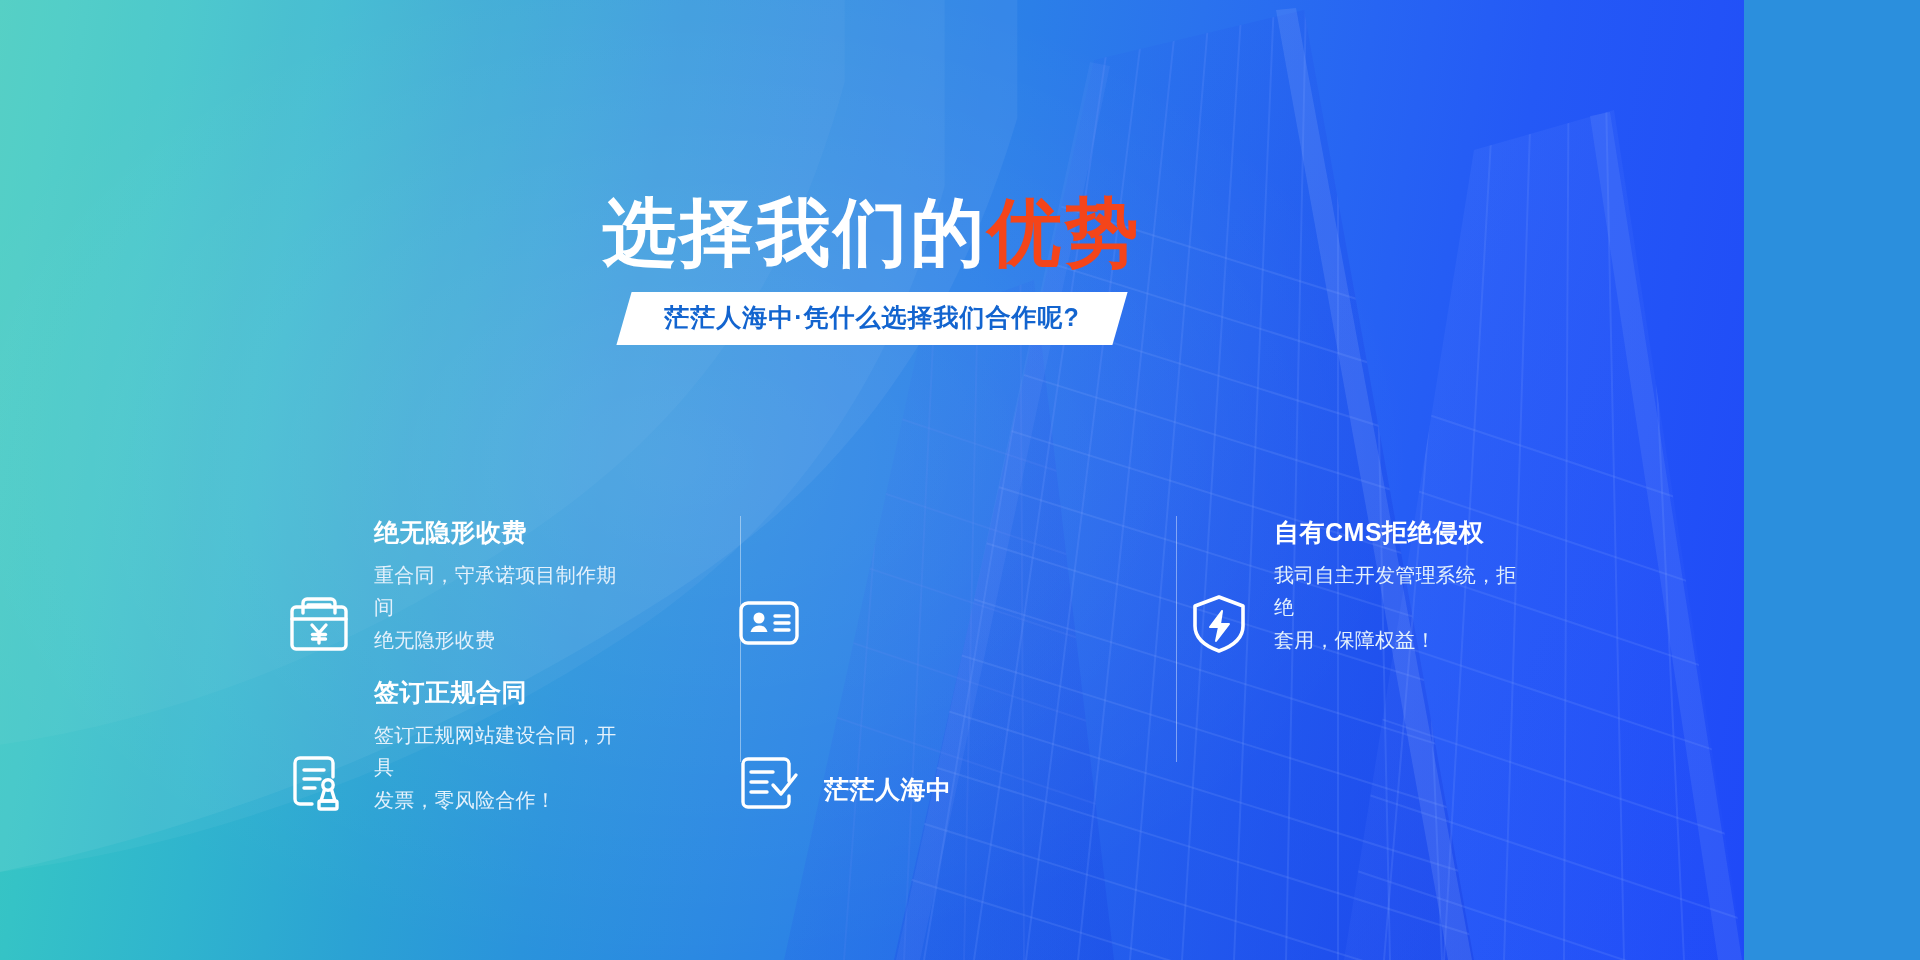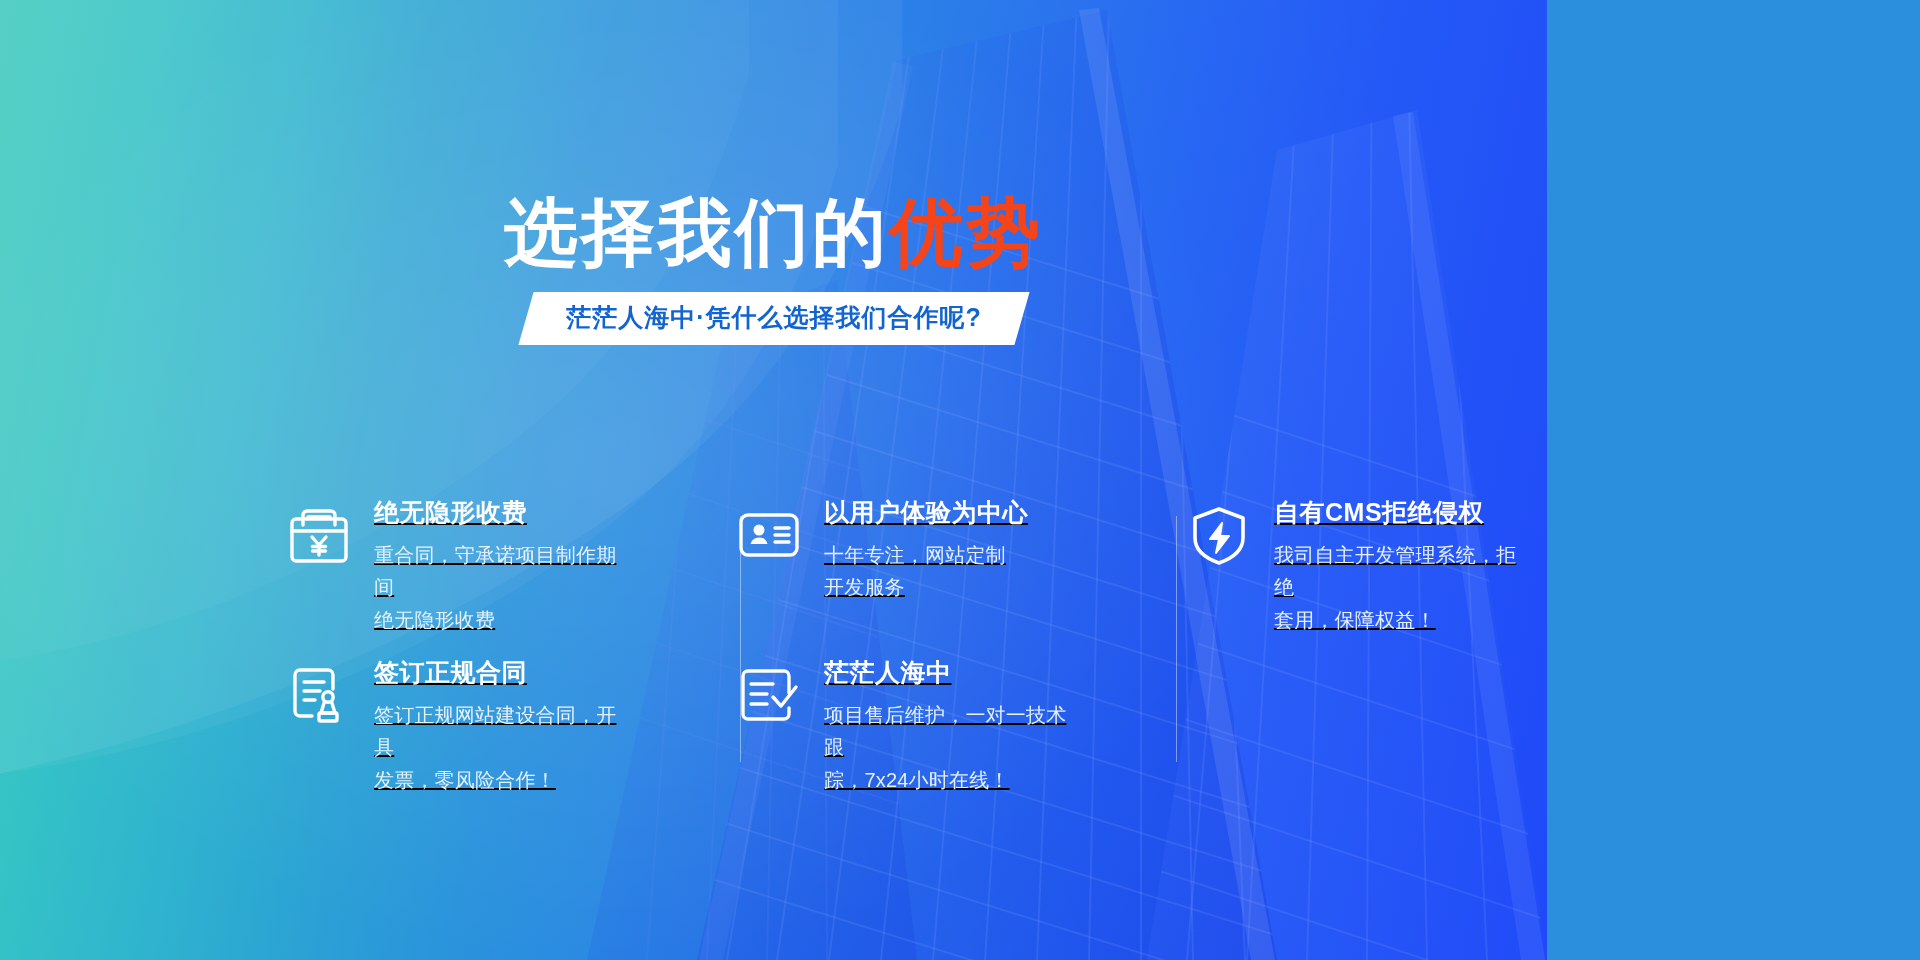"选择我们的优势" .stage { width: 1547px -> 1744px }
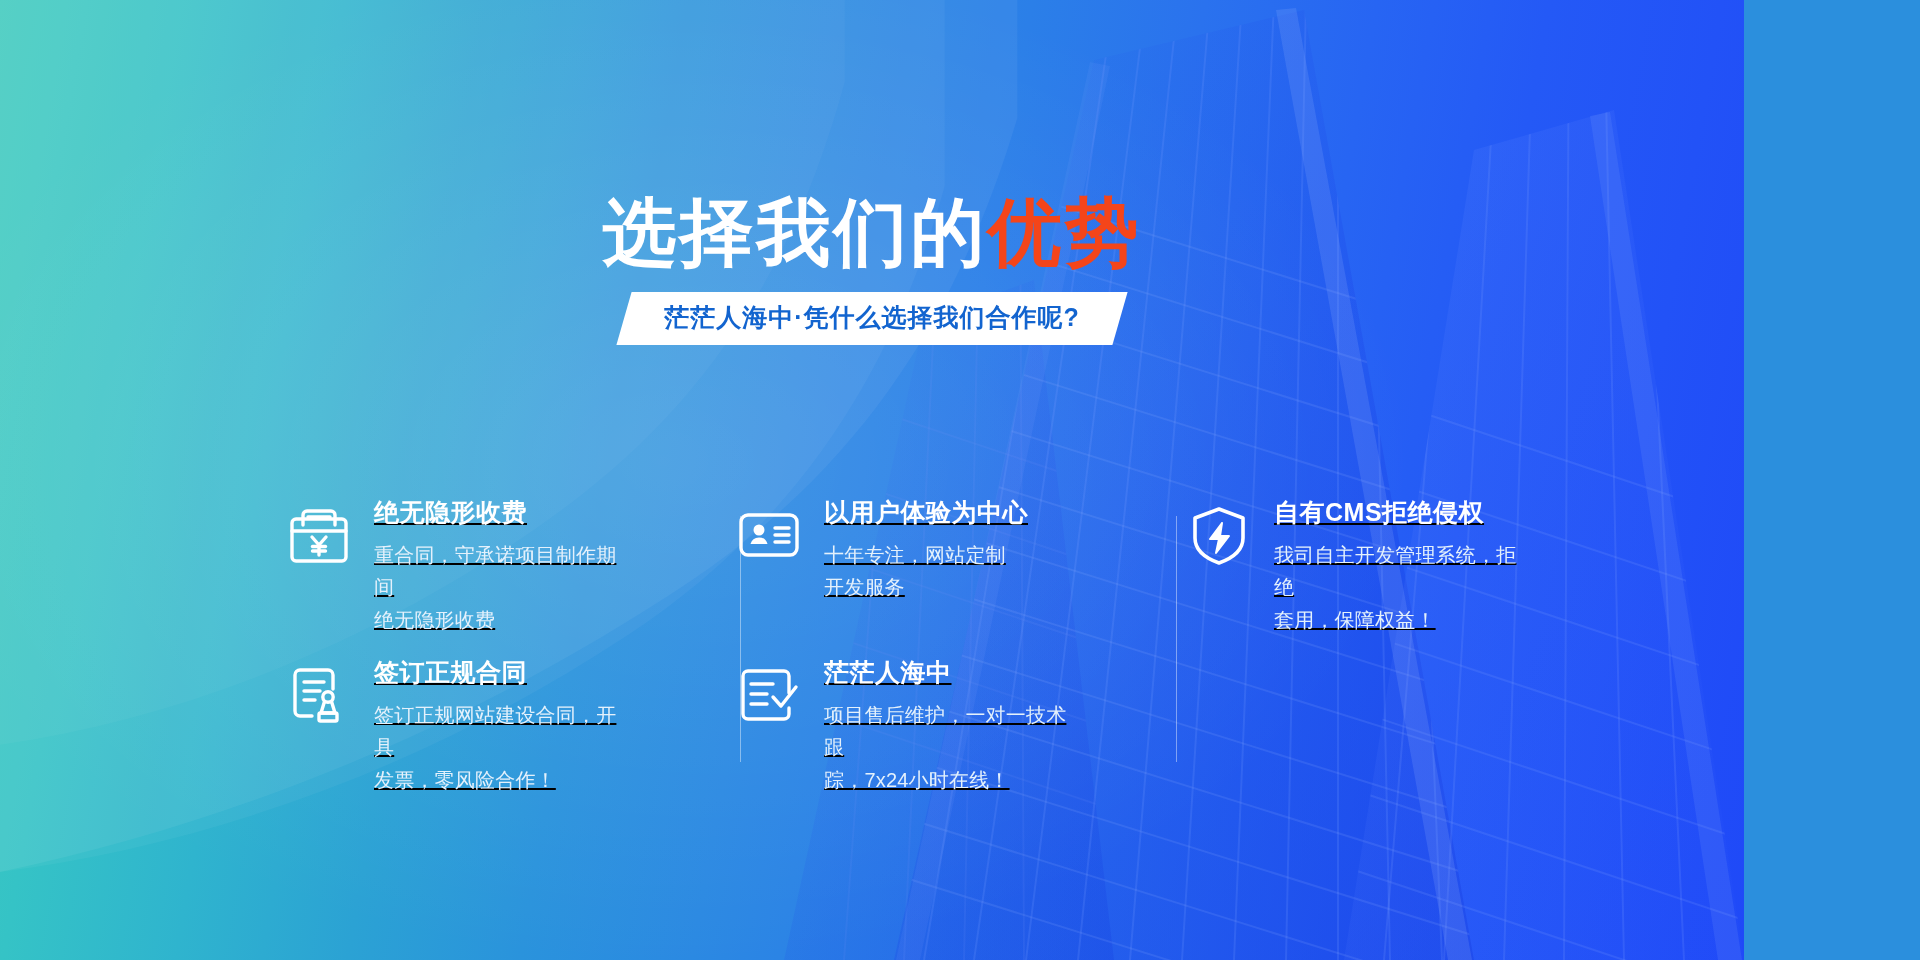"绝无隐形收费" .feature { align-items: flex-start -> flex-end; text-decoration: underline -> none }
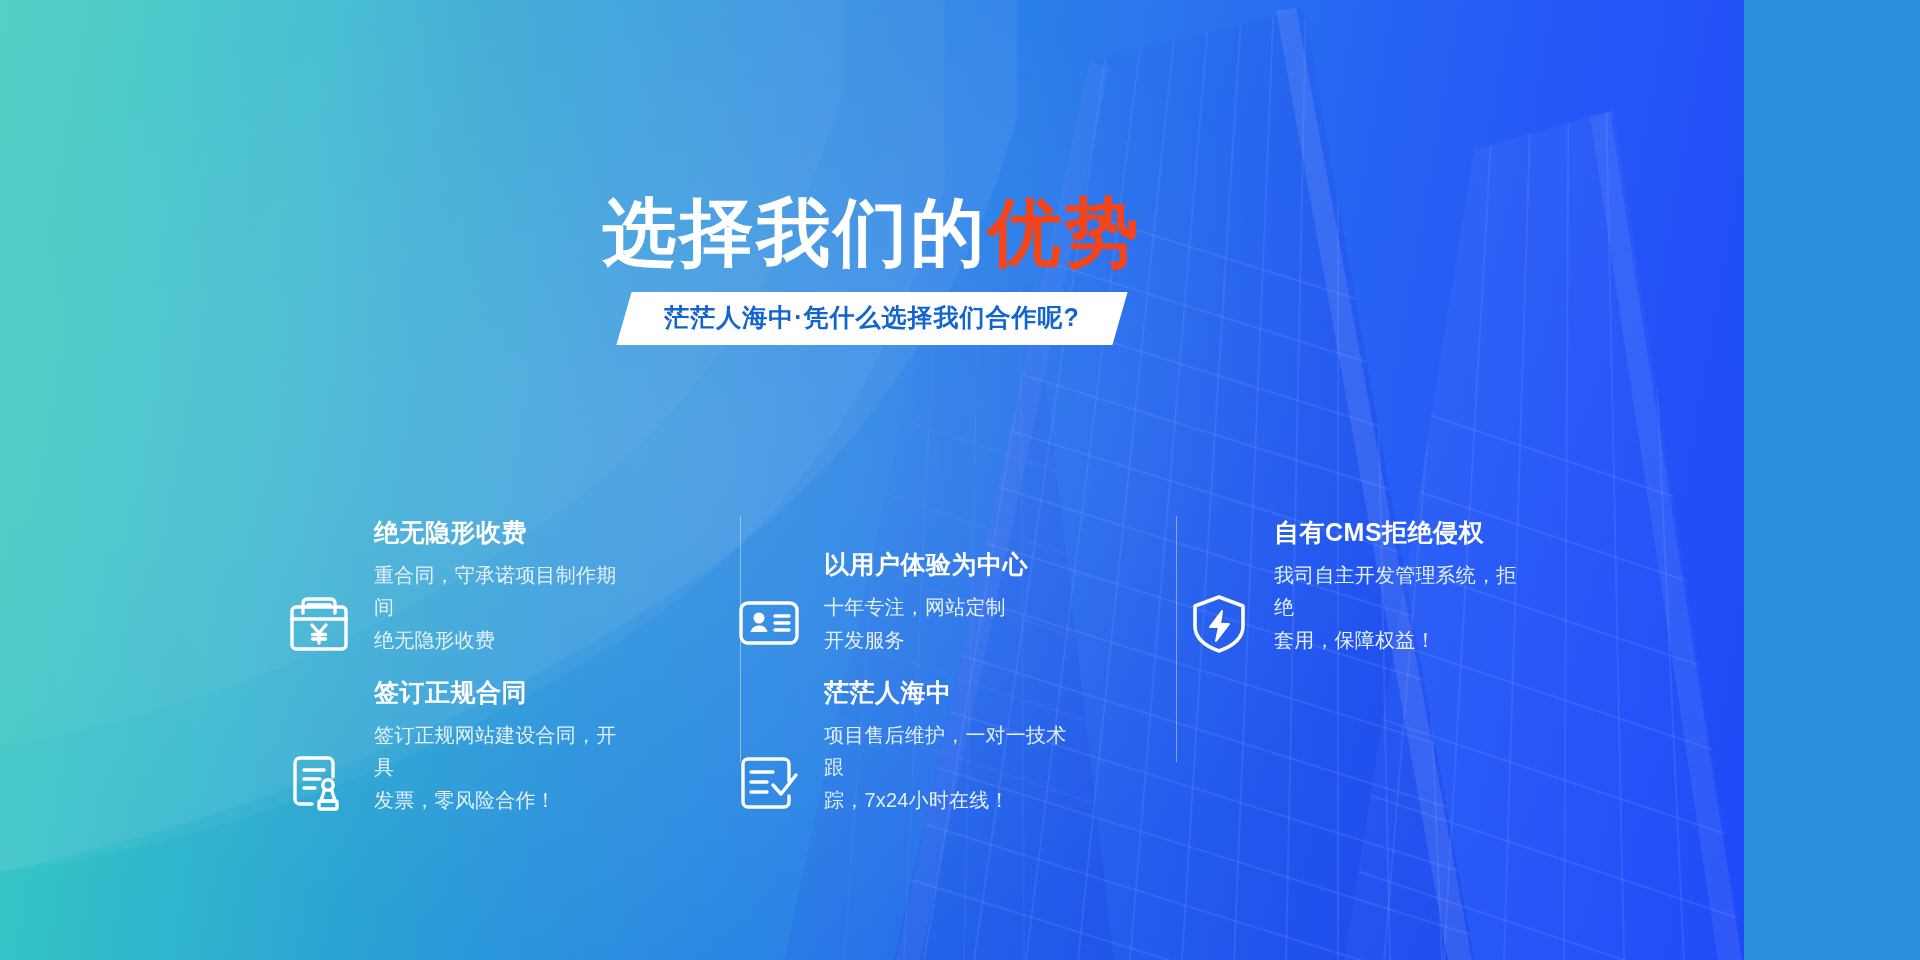"以用户体验为中心" div.feature-text { html: <div> <div>以用户体验为中心</div> <div> <div>十年专注，网站定制</div> <div>开发服务</div> </div> </div> -> none }
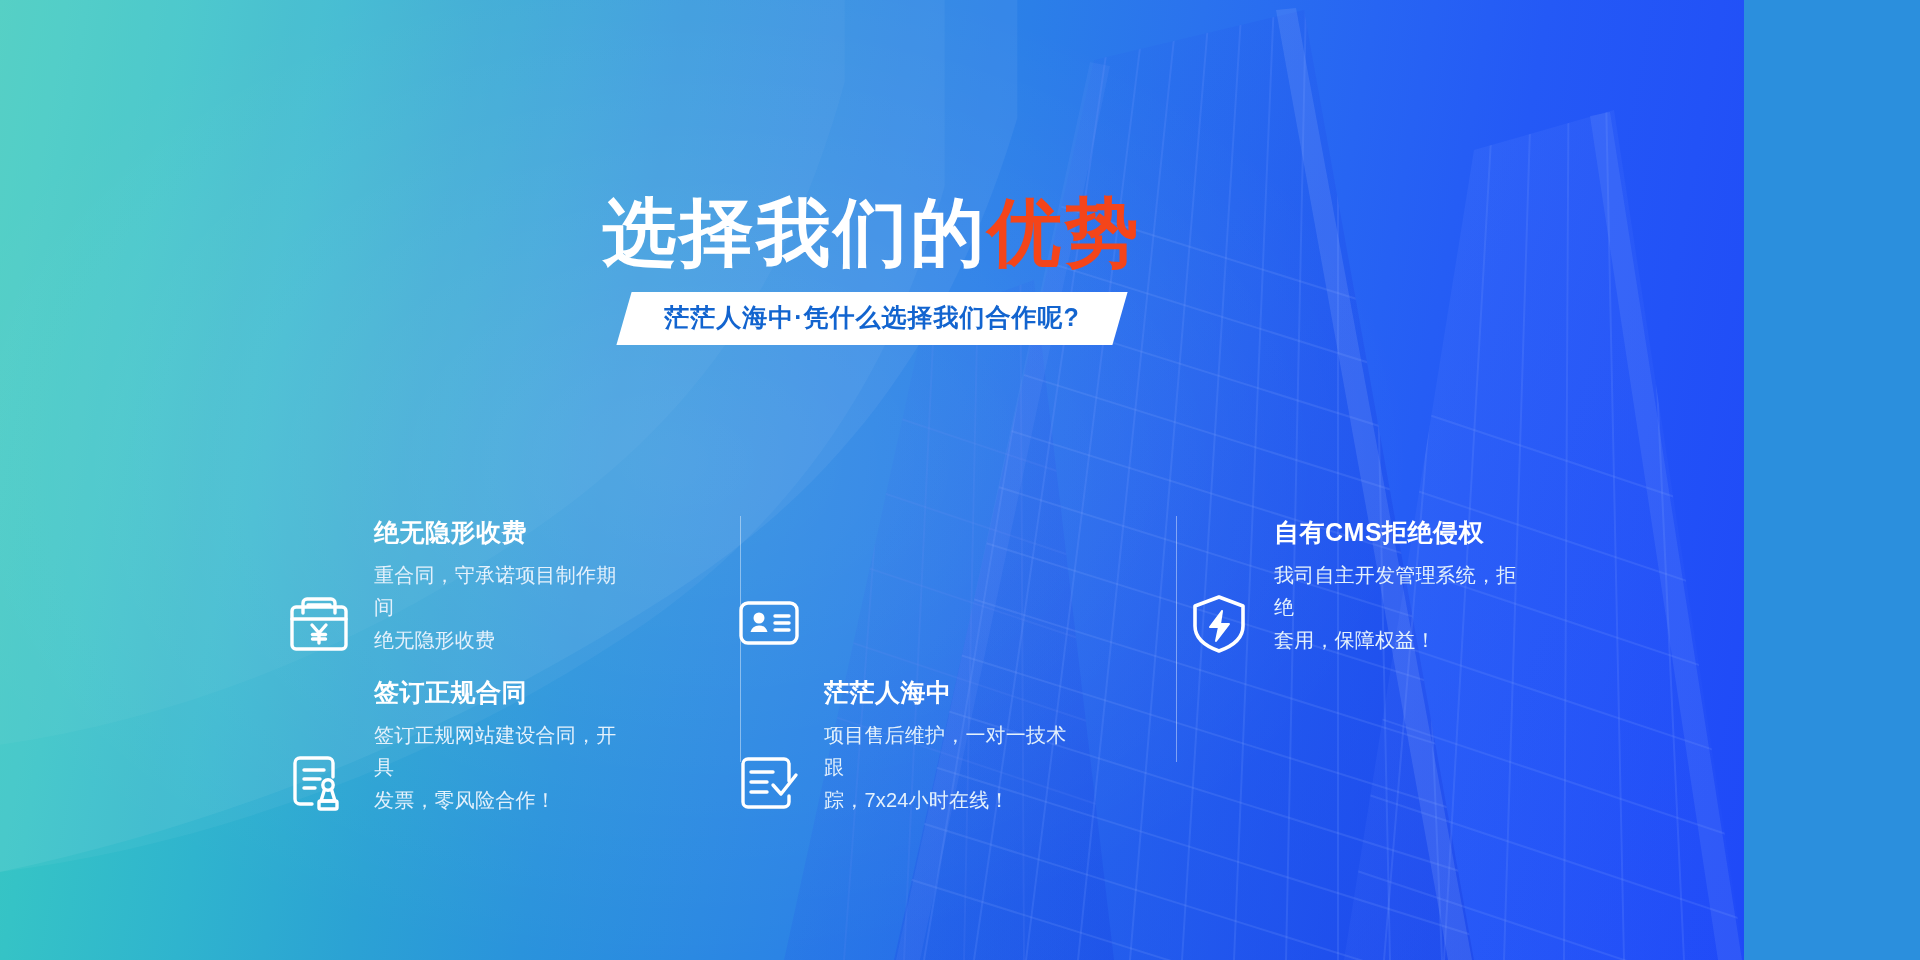"项目售后维护，一对一技术跟" div.feature-desc { html: <div> <div>项目售后维护，一对一技术跟</div> <div>踪，7x24小时在线！</div> </div> -> none }
